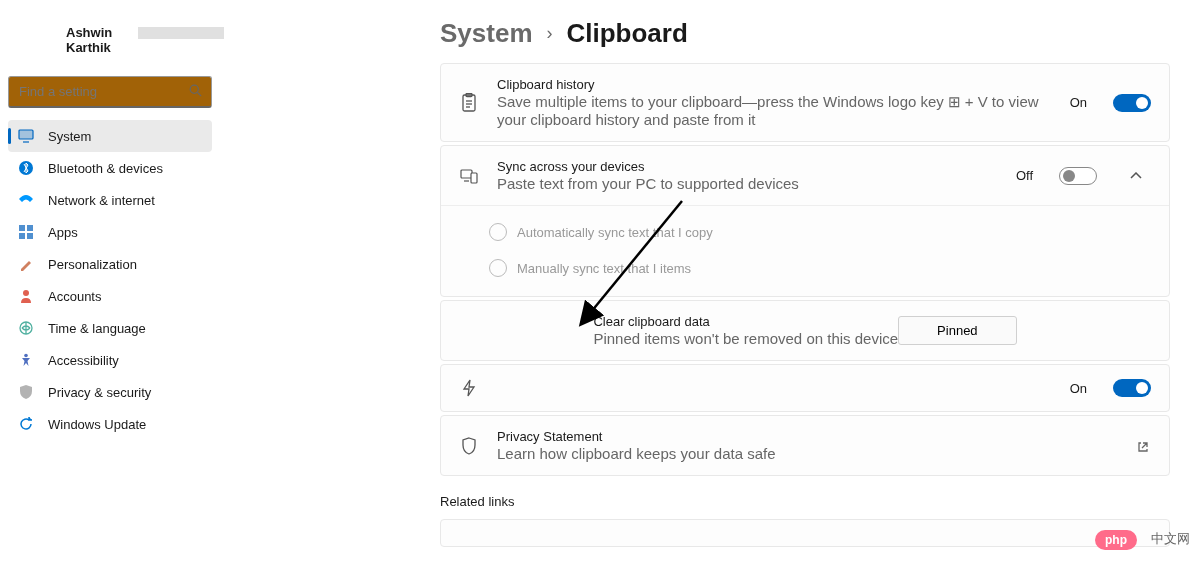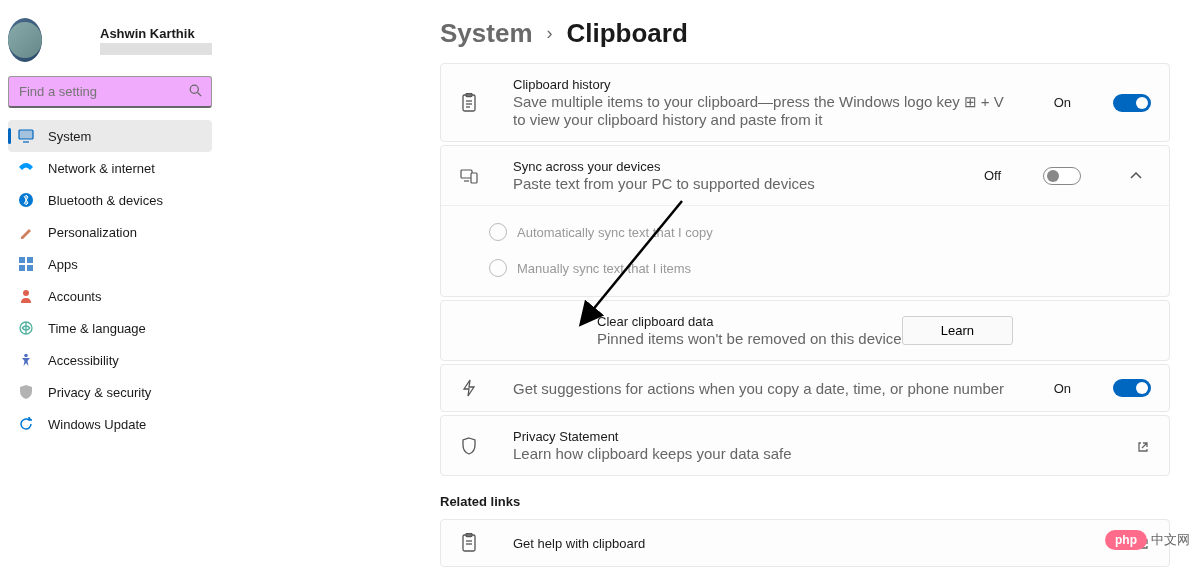"Ashwin Karthik" .user-info { flex-direction: column -> row }
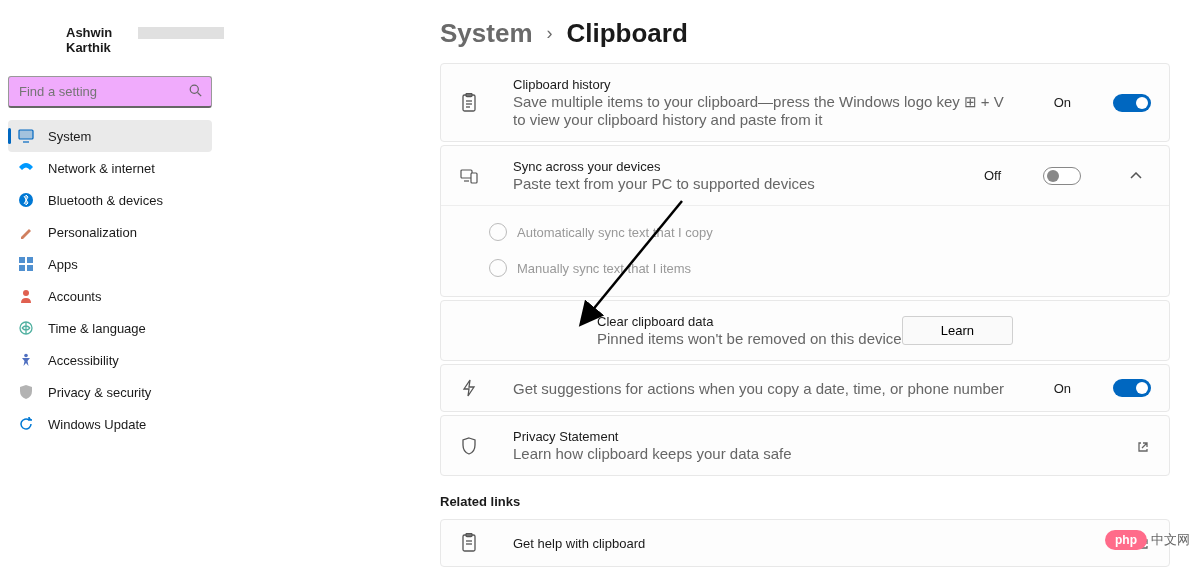"Find a setting" .search-input { background: #f0abfc -> #a16207 }
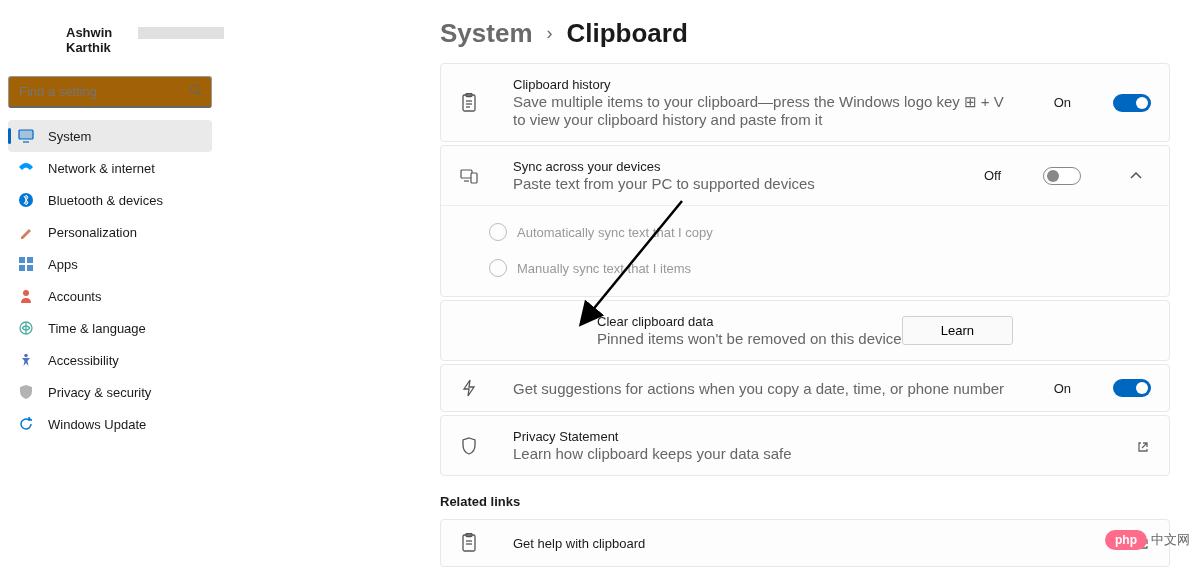"Clipboard history" .card-row { gap: 34px -> 18px }
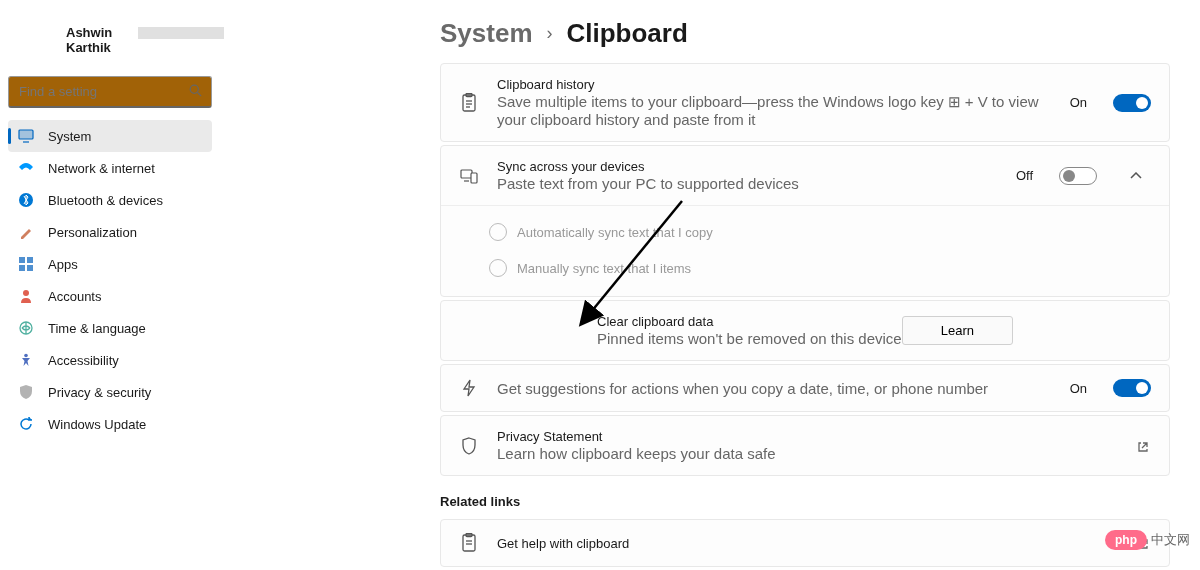"Network & internet" li.nav-item { order: before "Bluetooth & devices" -> after "Bluetooth & devices" }
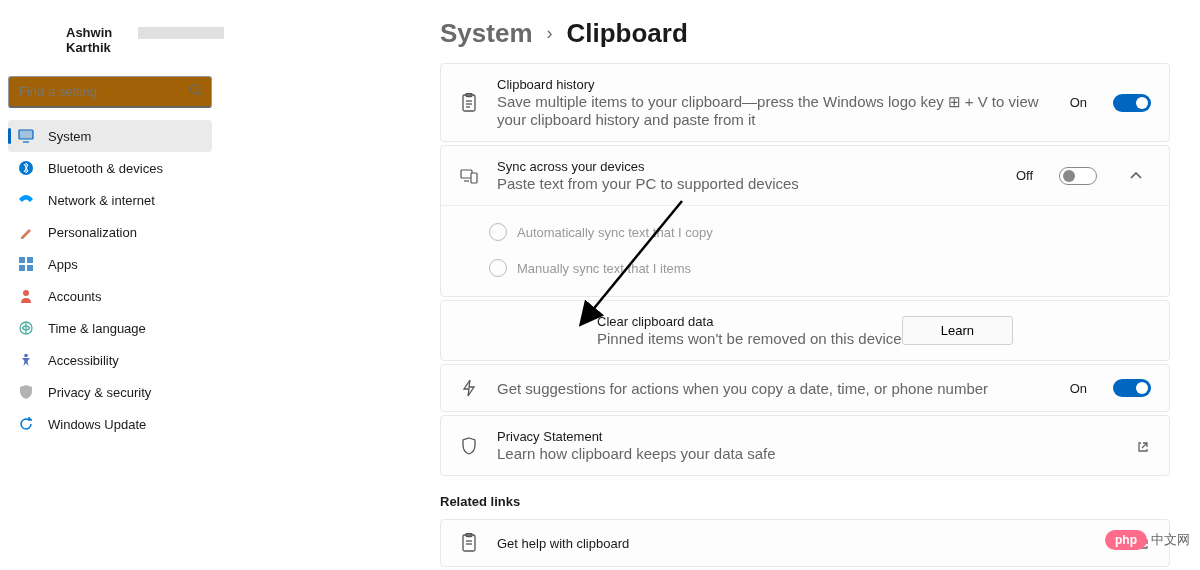"Personalization" li.nav-item { order: before "Apps" -> after "Apps" }
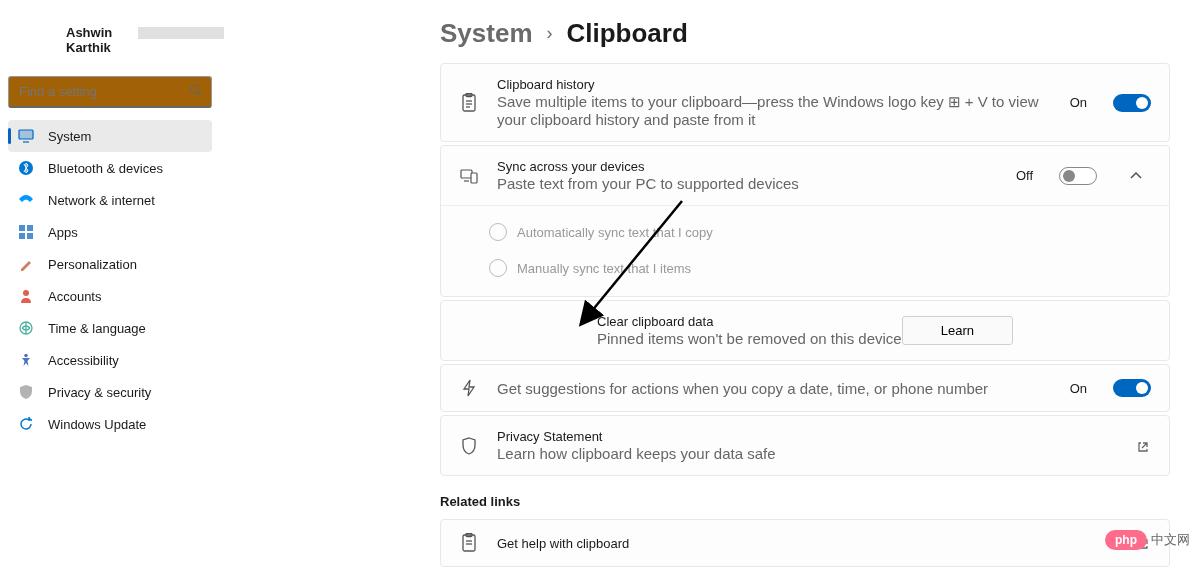"Learn" button.clear-btn { text: Learn -> Pinned }
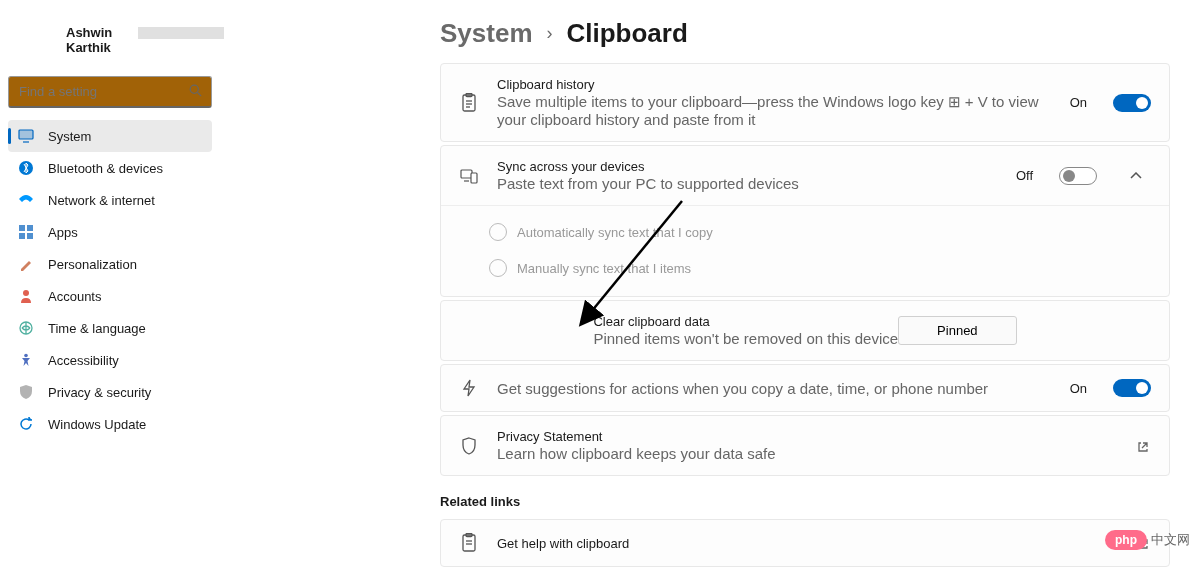"Get suggestions for actions when" div.card-sub { html: <div>Get suggestions for actions when you copy a date, time, or phone number</div> -> none }
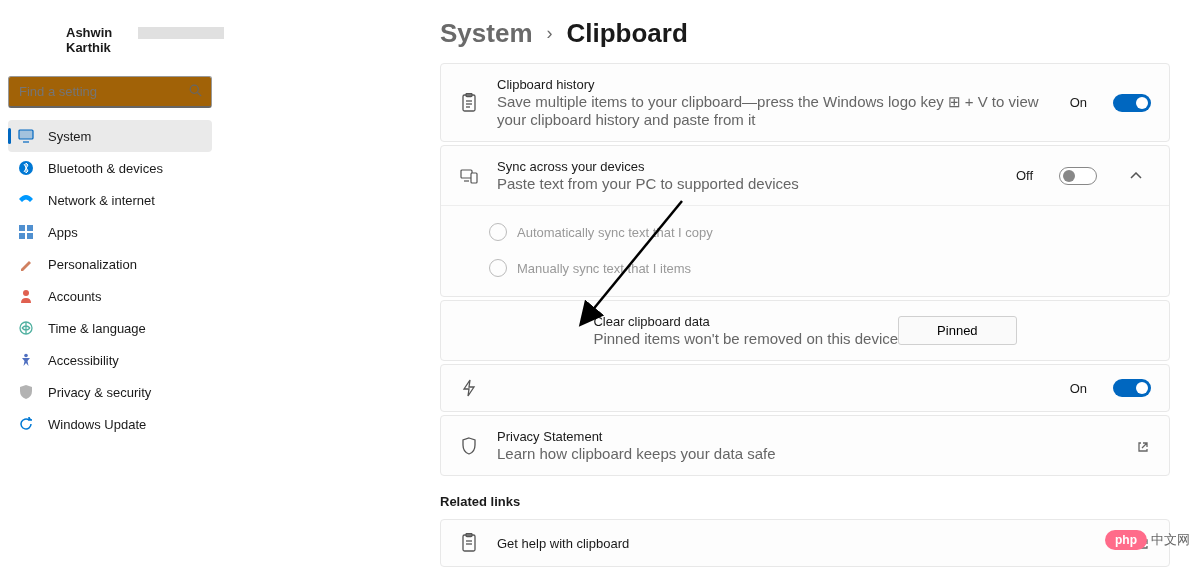"Related links" .section-heading { font-weight: 700 -> 400 }
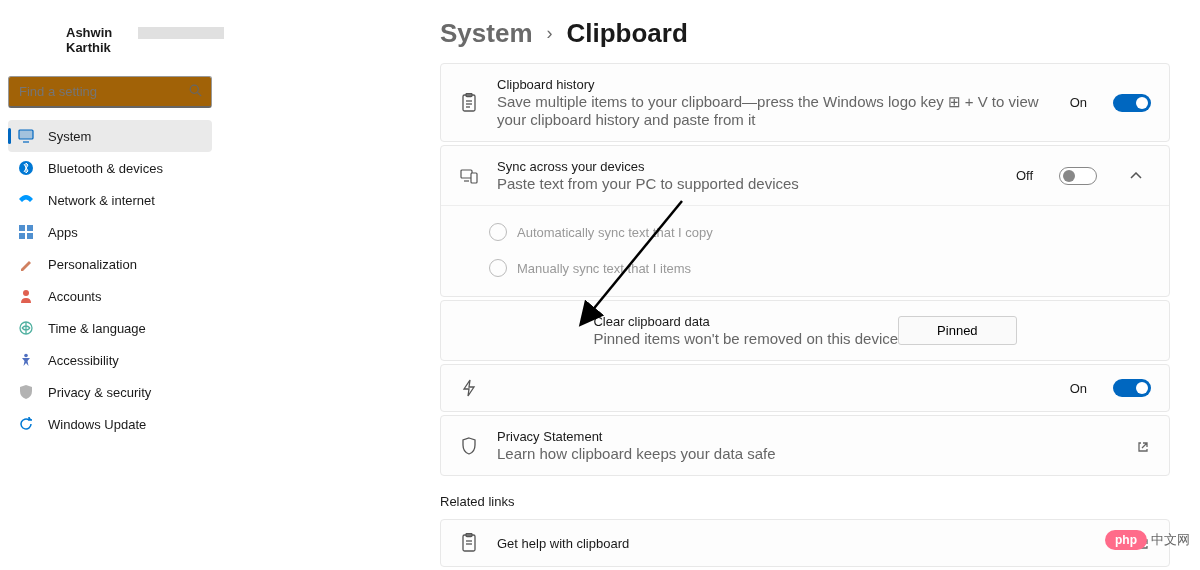"Get help with clipboard" div.card { html: <div> <div> <span> <svg> <rect></rect> <rect></rect> <line></line> <line></line> </svg> </span> <div> <div>Get help with clipboard</div> </div> <span><svg> <path></path> </svg></span> </div> </div> -> none }
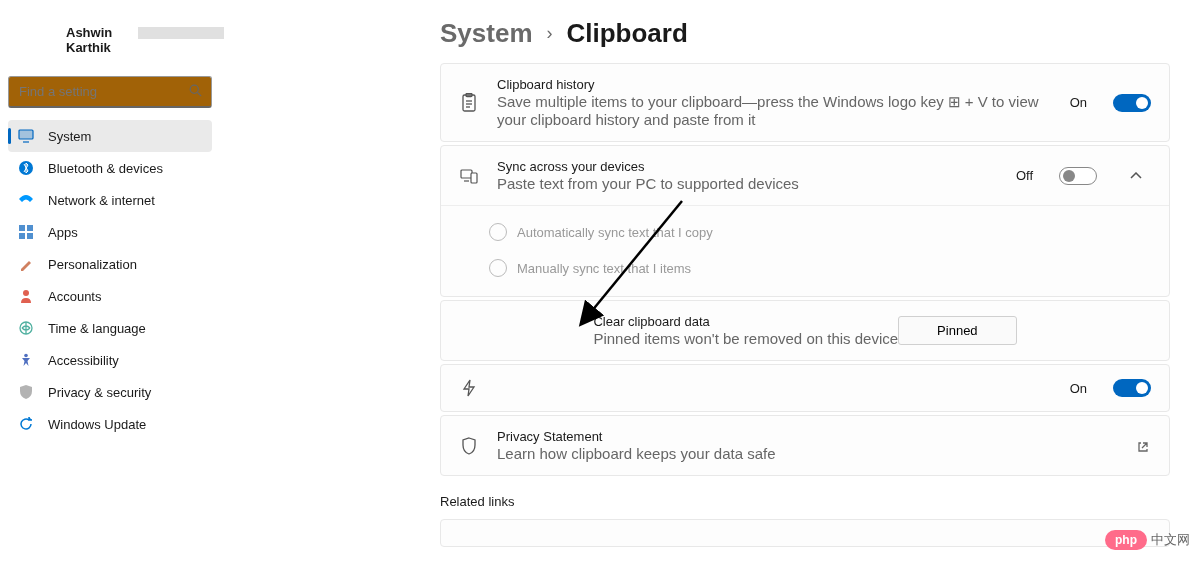"php" .watermark { align-items: center -> none; gap: 4px -> 14px }
